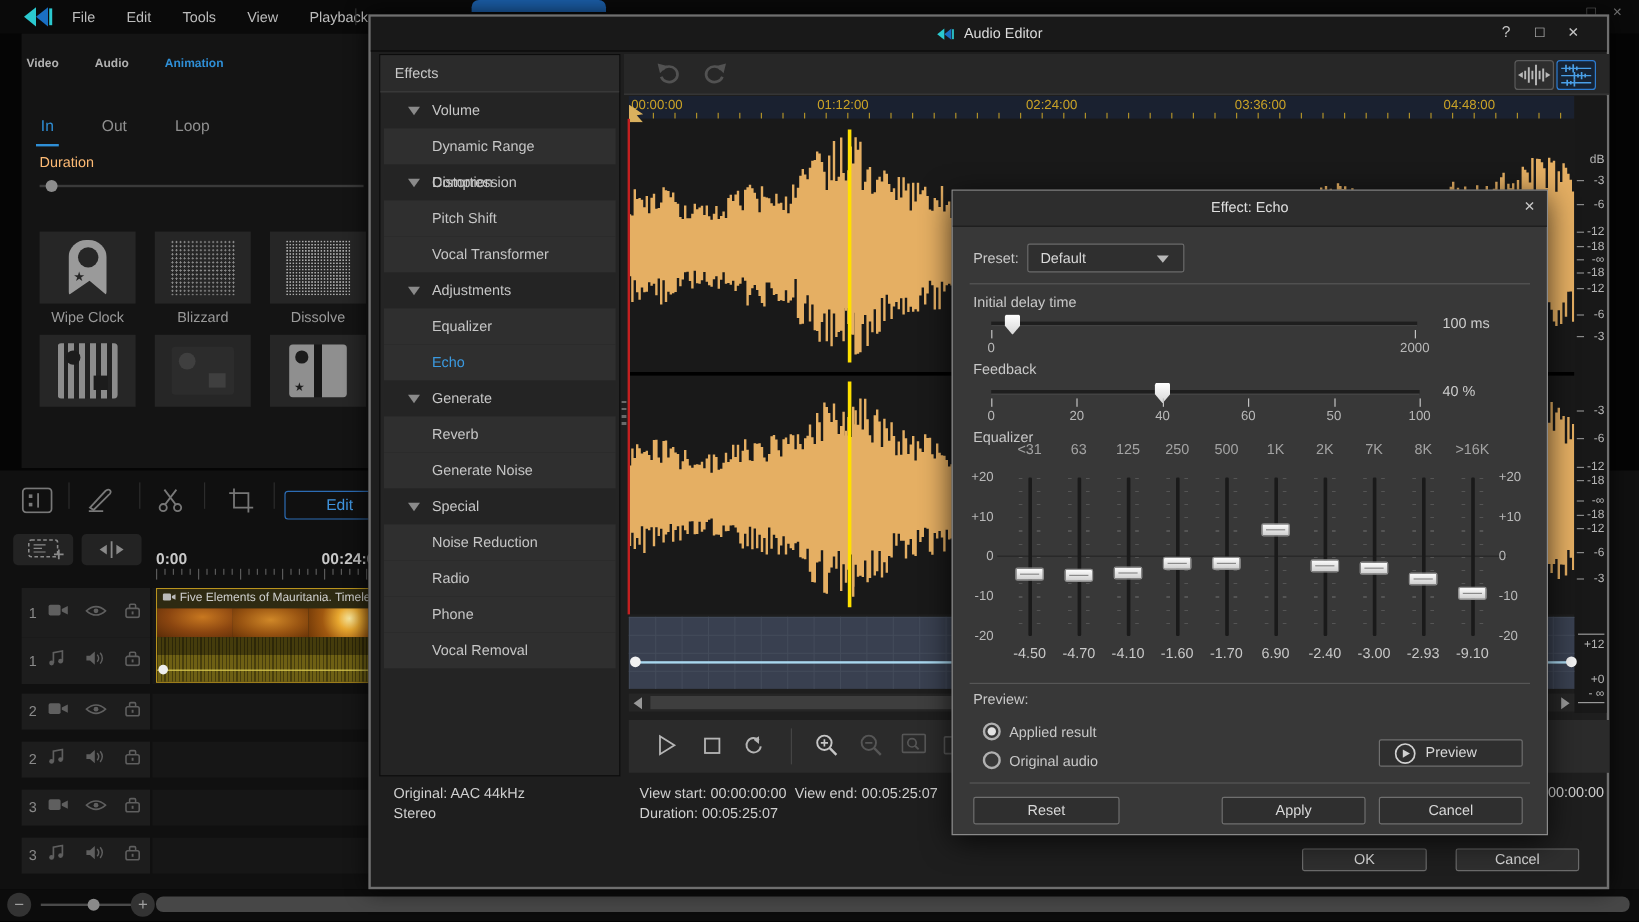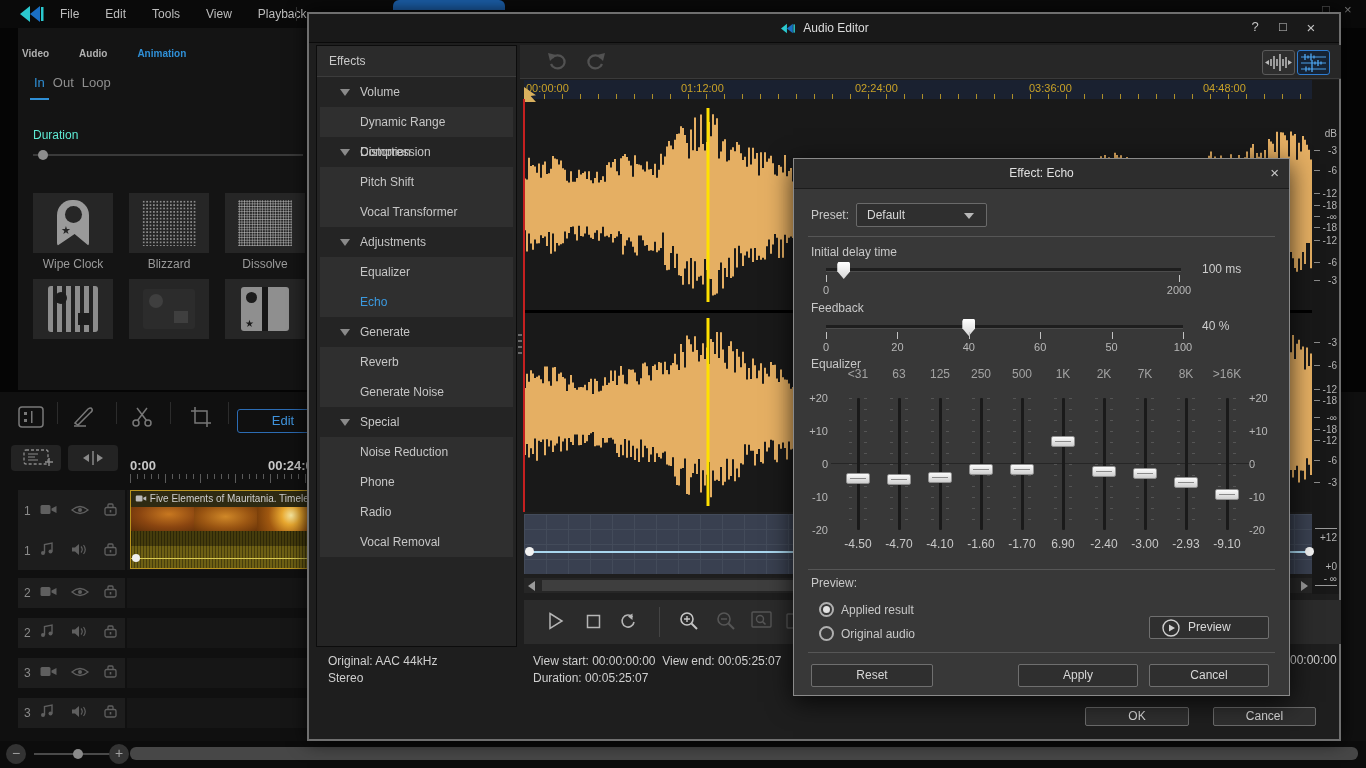"In" #sub-tabs { gap: none -> 32px; top: 47px -> 69px }
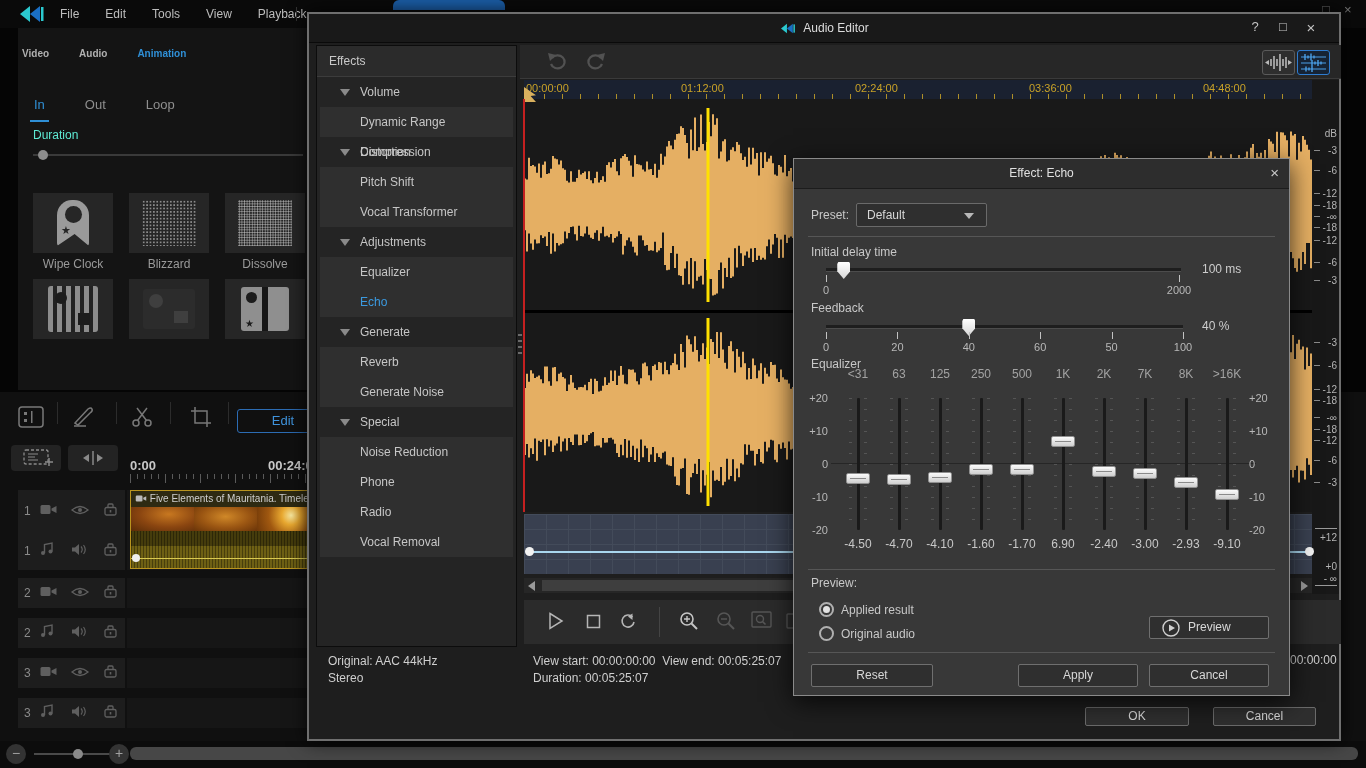"Duration" #duration-label { color: #5eead4 -> #fdba74 }
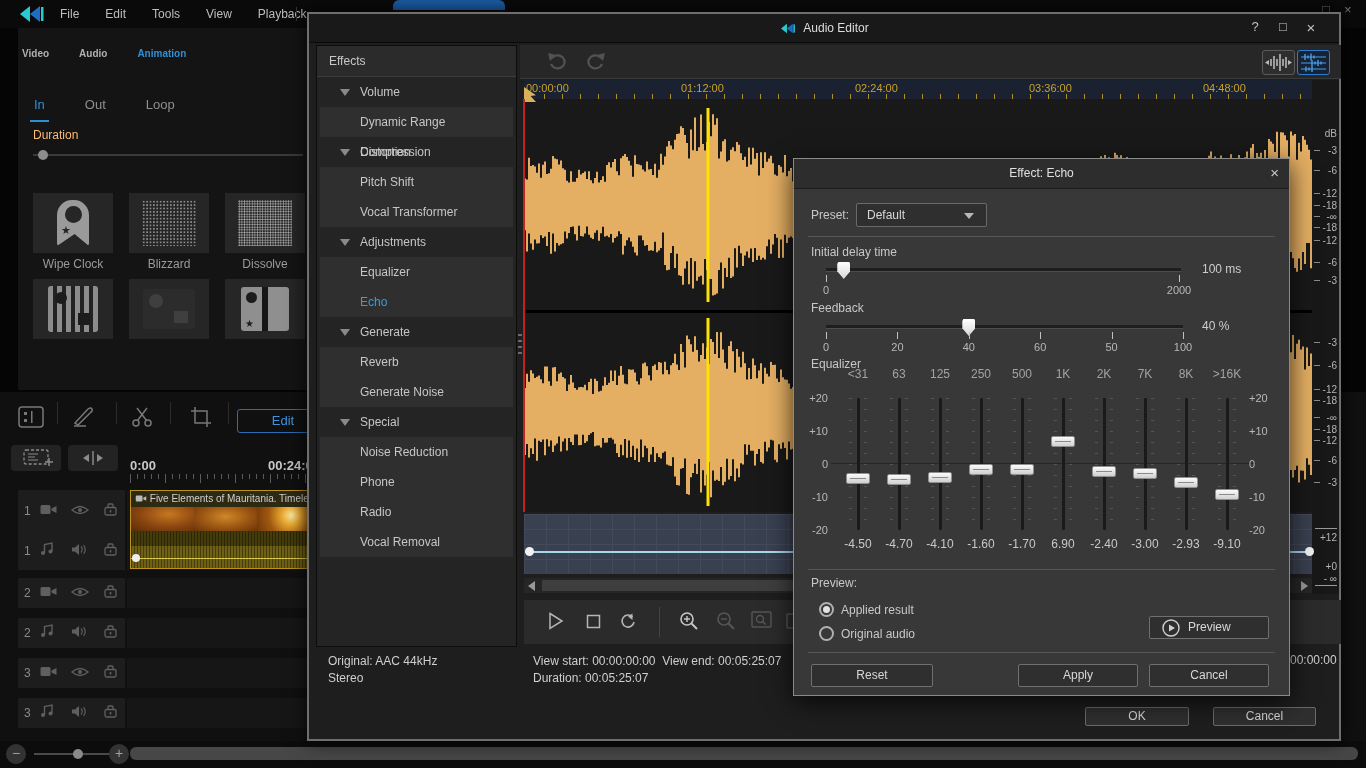"Phone" div.fx-row { order: before "Radio" -> after "Radio" }
